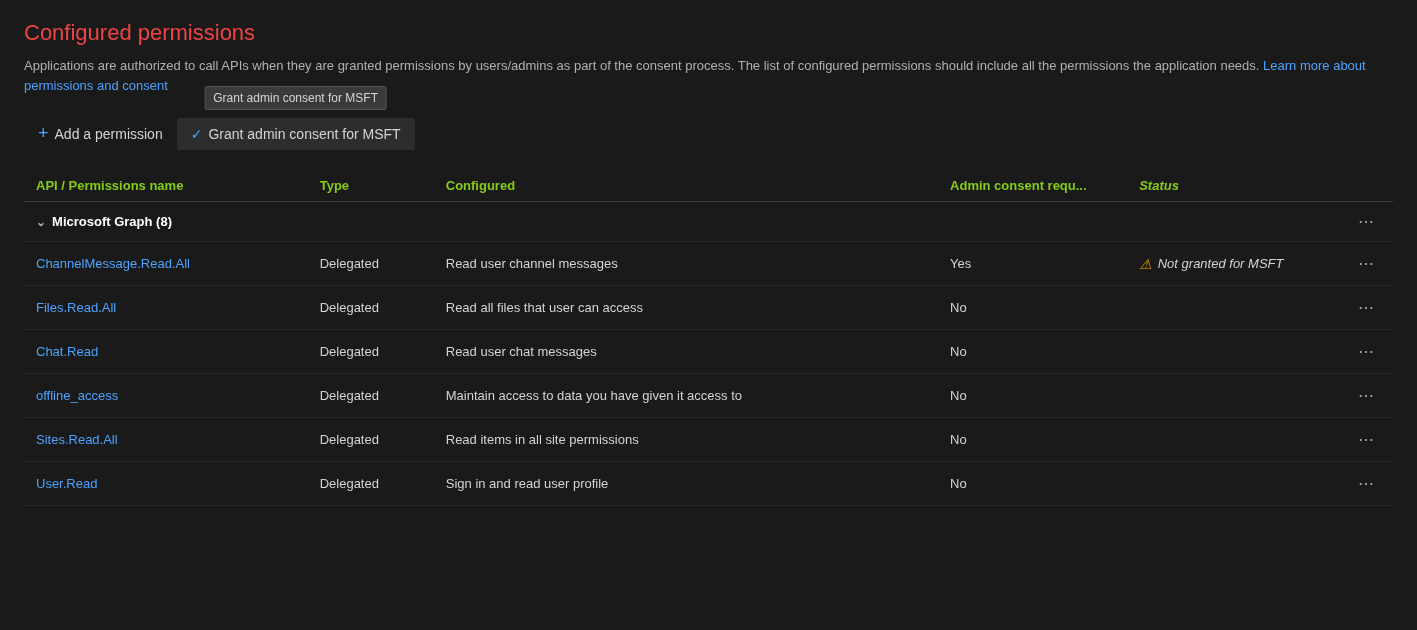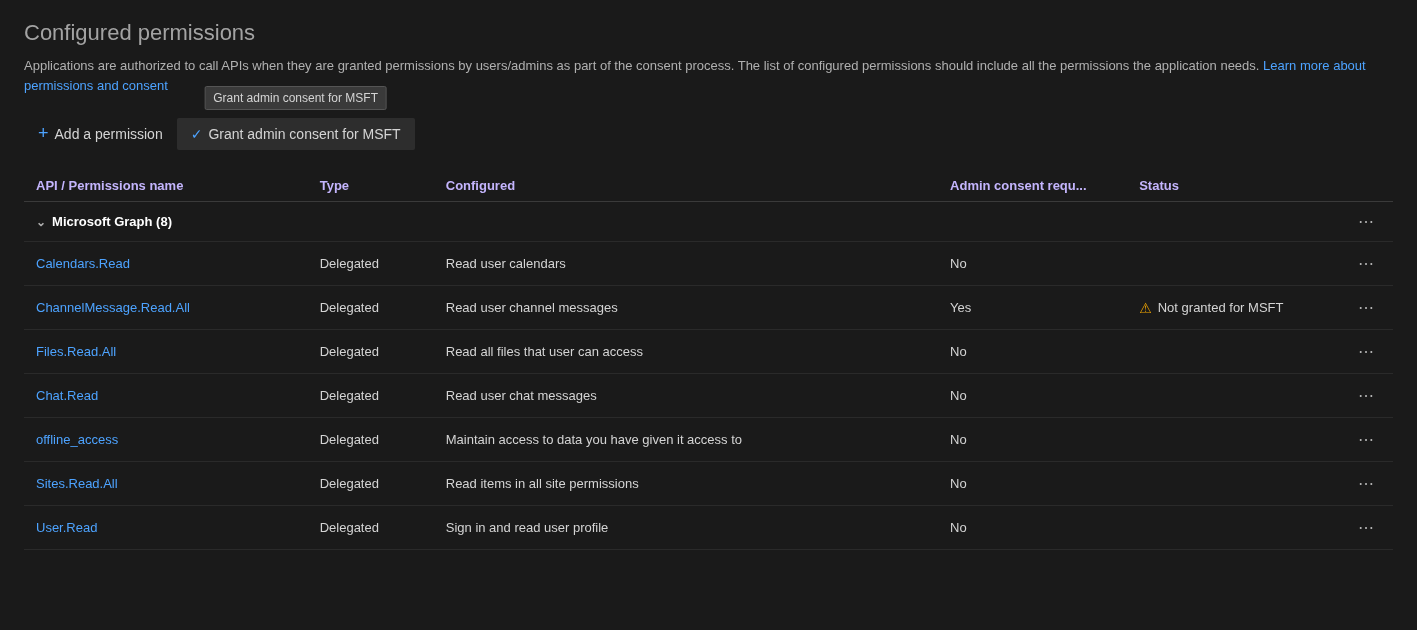"Configured permissions" .page-title { color: #a3a3a3 -> #ef4444 }
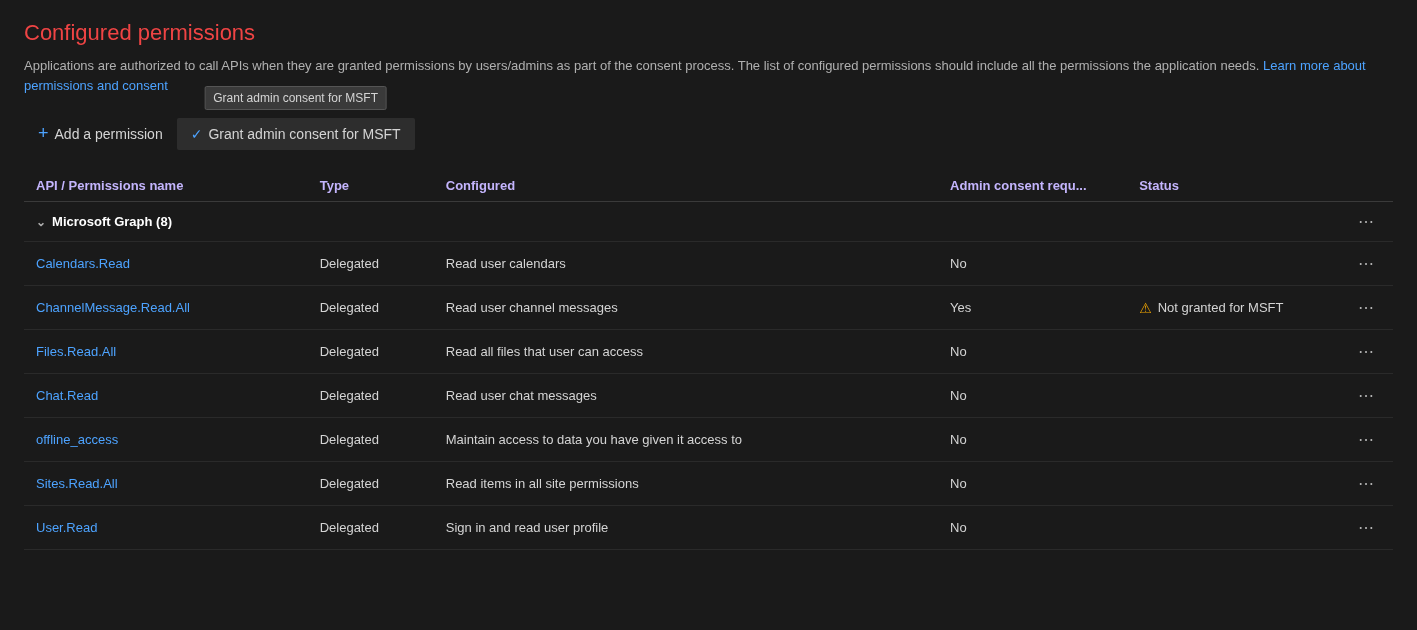"API / Permissions name" .permissions-table th { color: #c4b5fd -> #84cc16 }
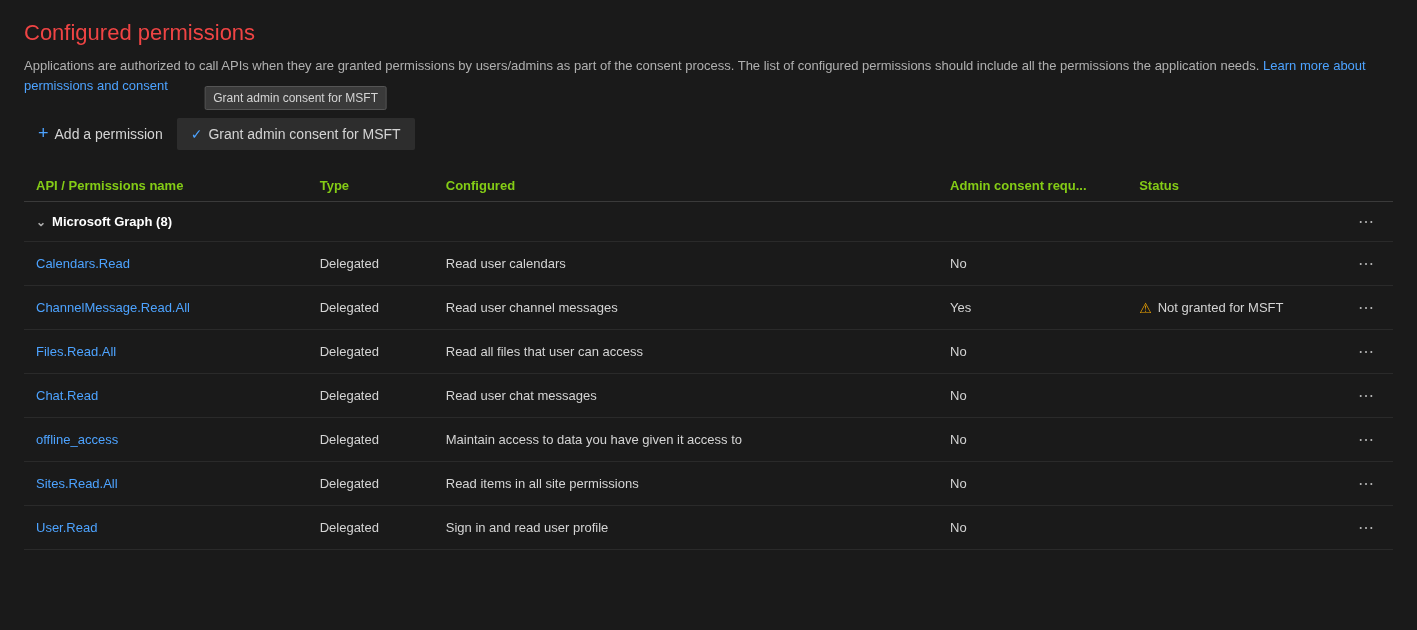"Status" .col-status { font-style: none -> italic }
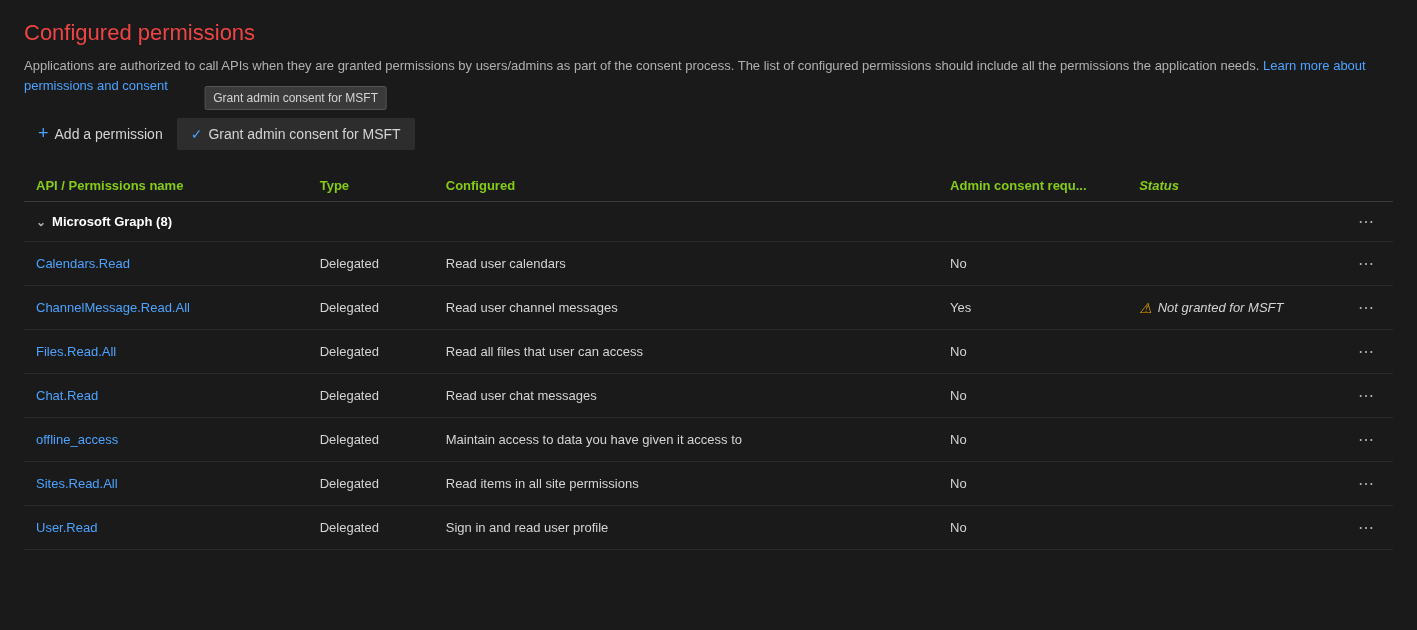"Calendars.Read" tr { html: <tr> <td> <span>Calendars.Read</span> </td> <td>Delegated</td> <td>Read user calendars</td> <td>No</td> <td></td> <td> <button>⋯</button> </td> </tr> -> none }
